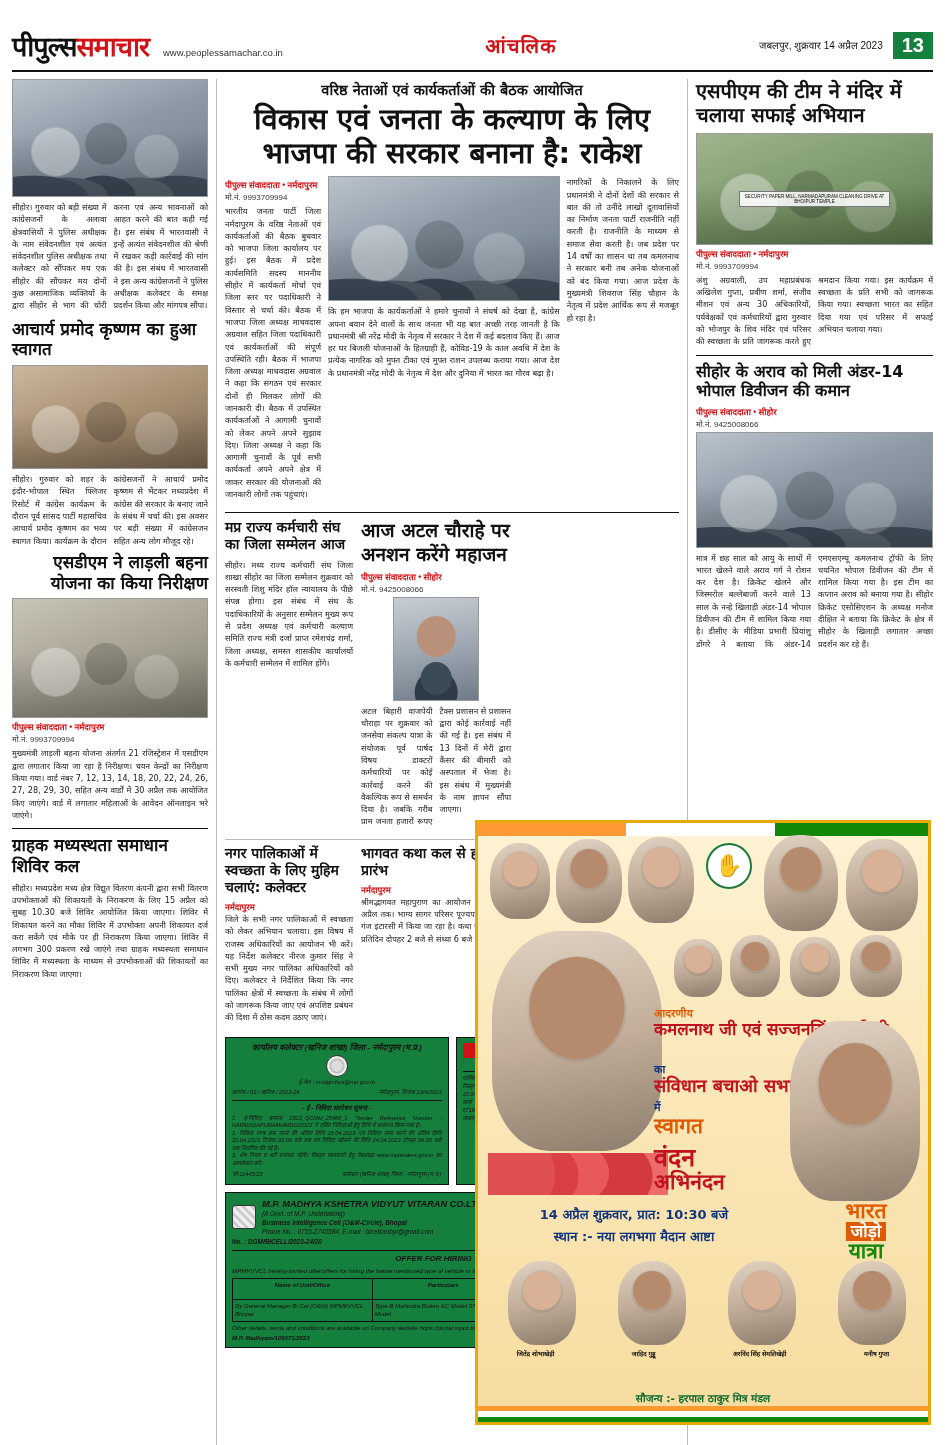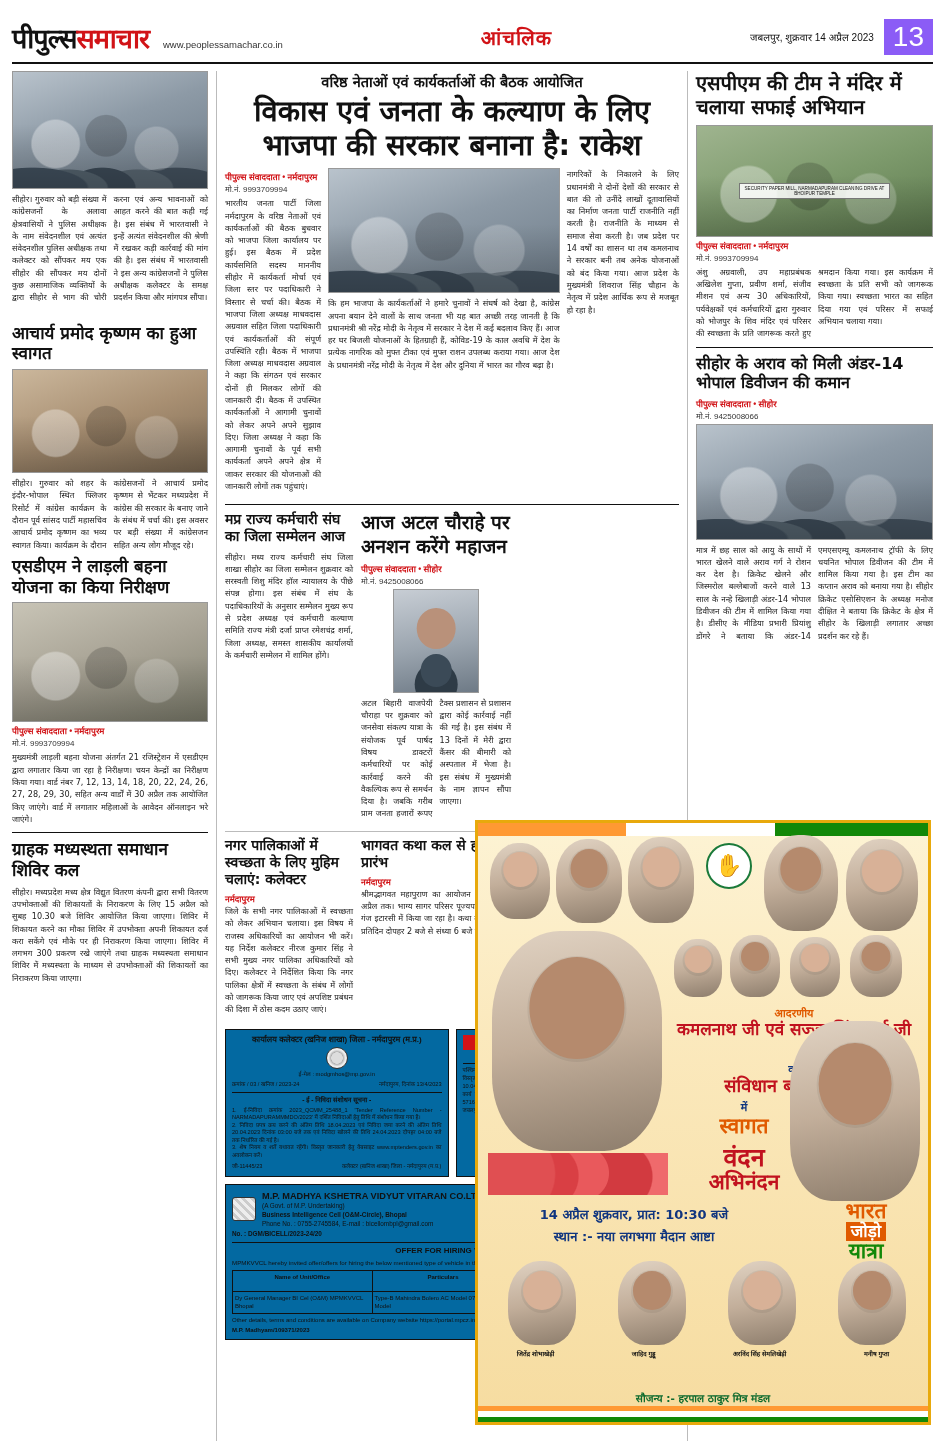"पीपुल्ससमाचार" .page { padding: 18px 12px -> 26px 12px }
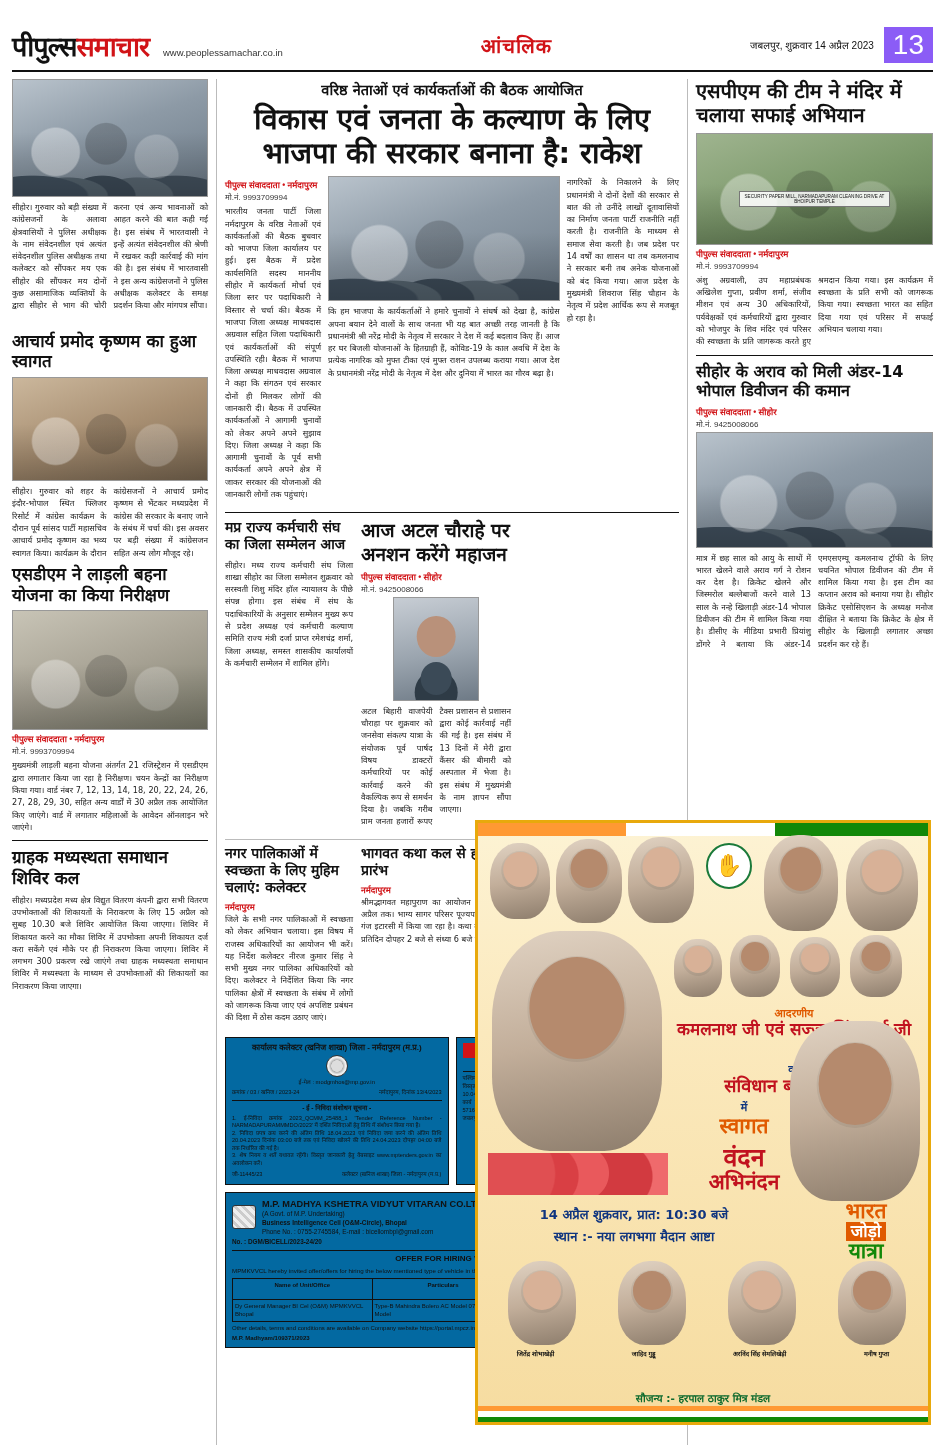"13" .pageno { background: #8b5cf6 -> #15803d; font-size: 28px -> 20px; font-weight: normal -> bold }
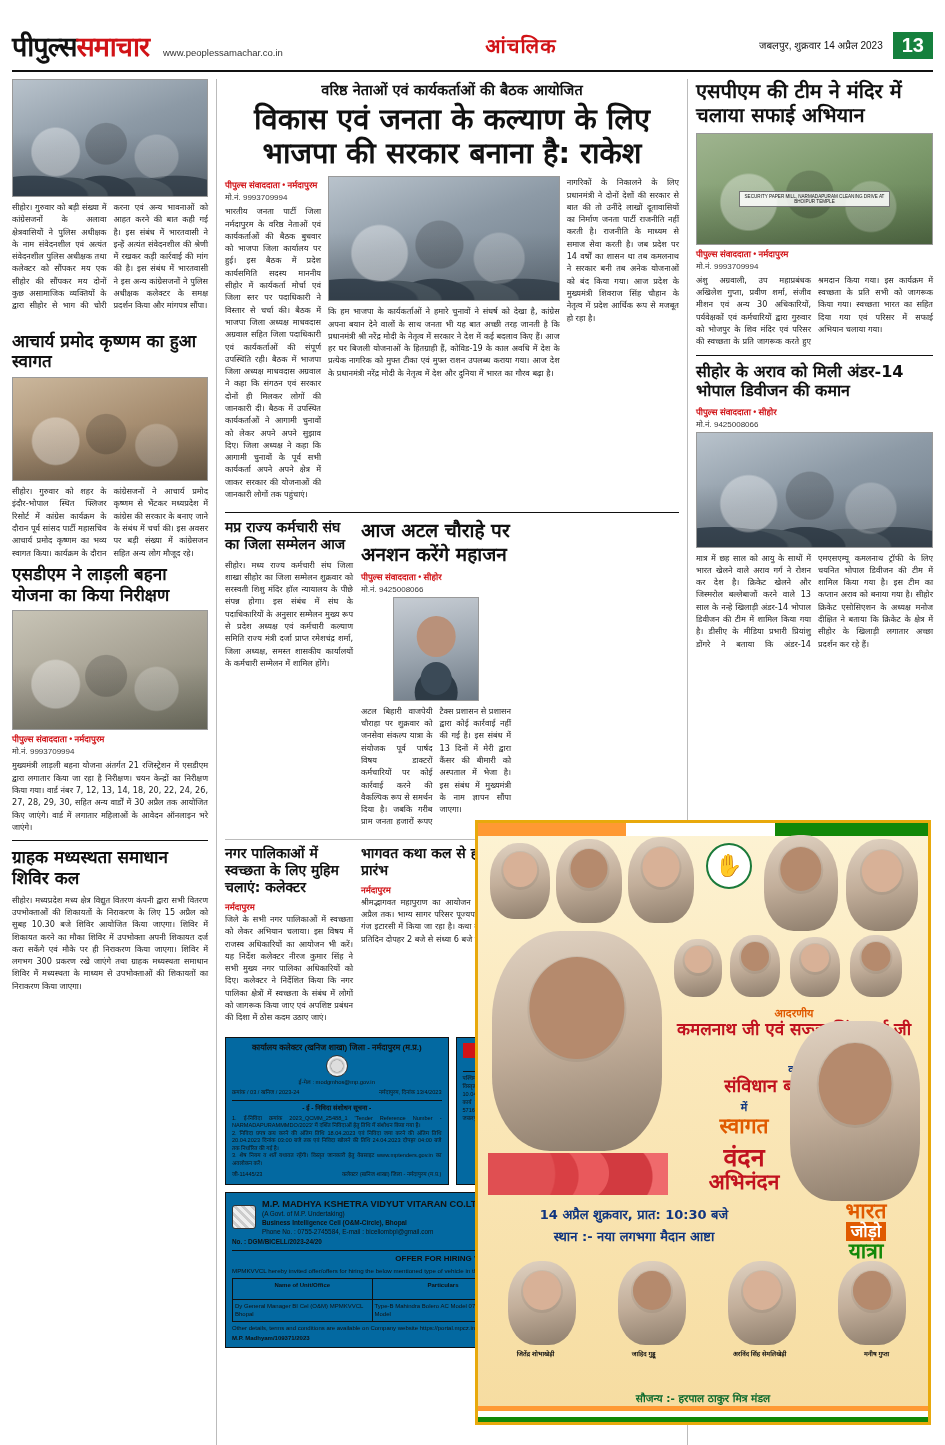"आचार्य प्रमोद कृष्णम का हुआ" h2.hl { margin-top: 19px -> 7px }
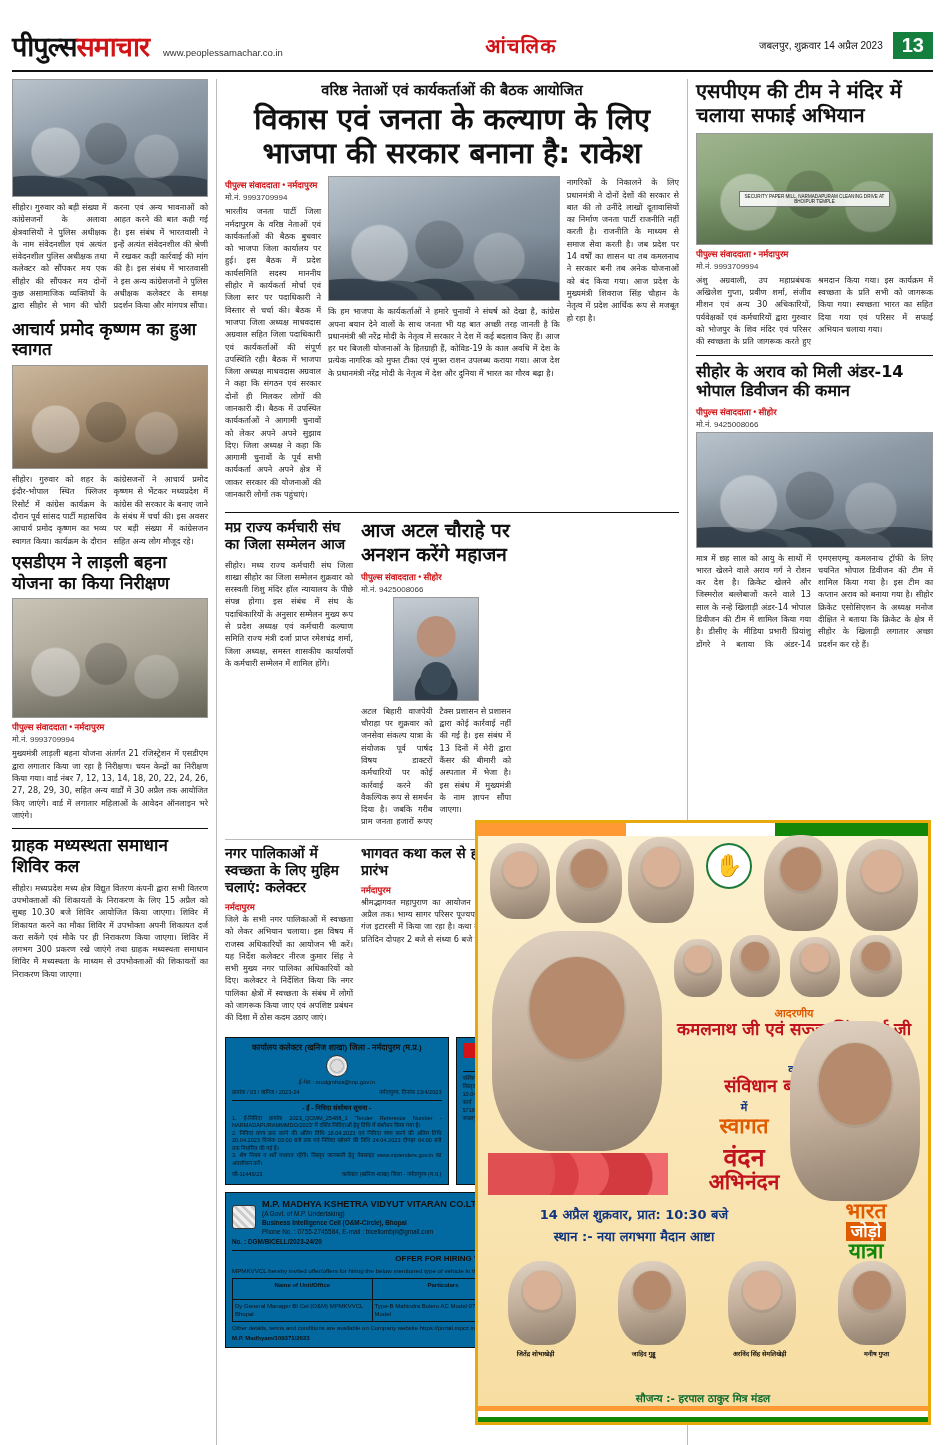"एसडीएम ने लाड़ली बहना योजना" h2.hl { text-align: none -> right }
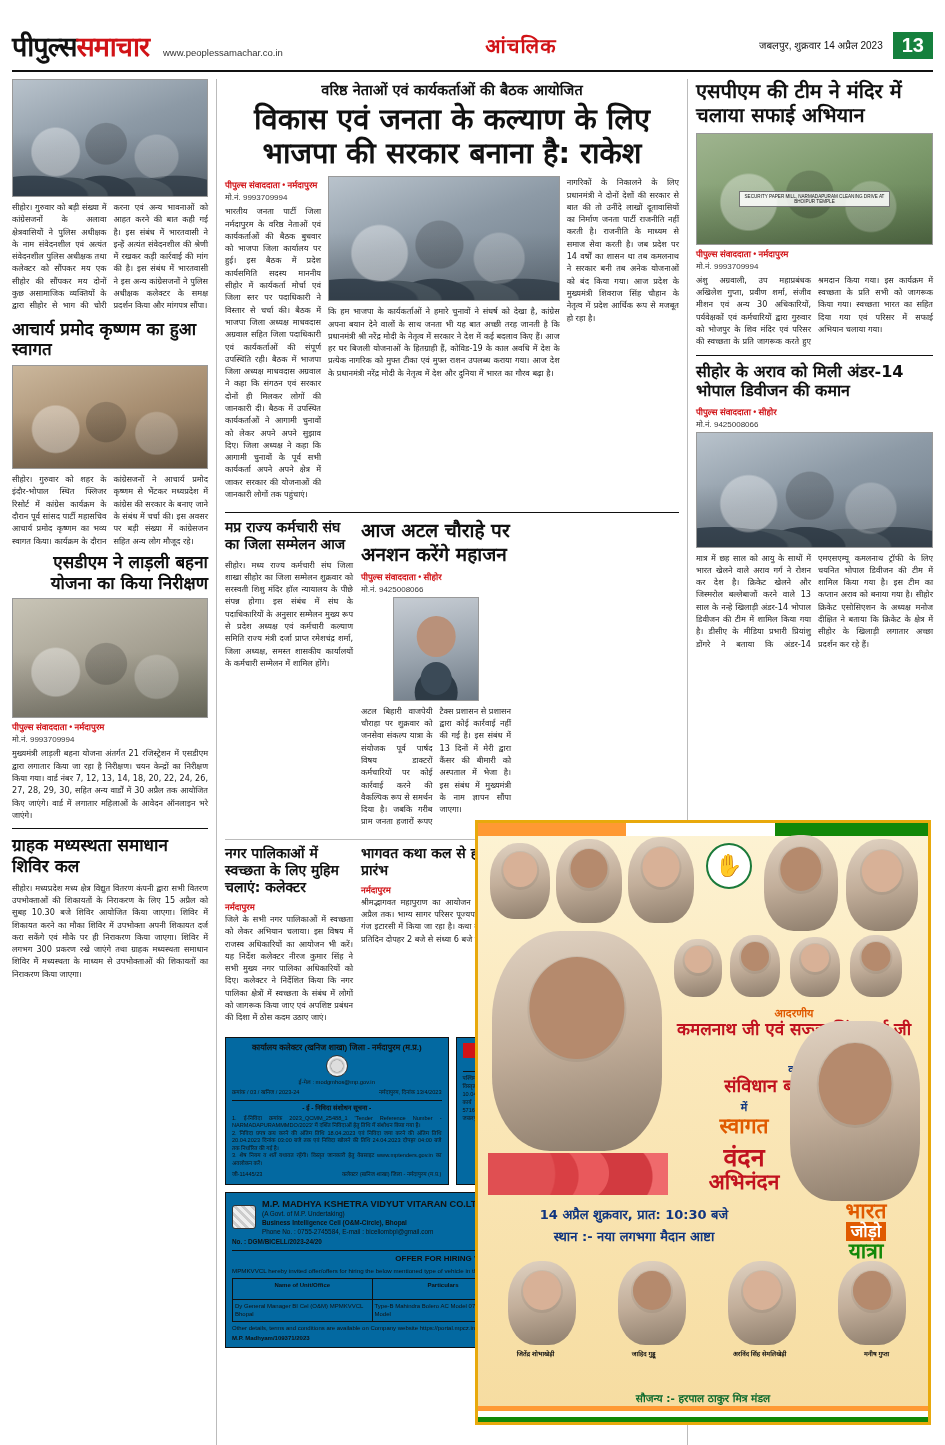"आदरणीय" .poster-text { text-align: center -> none }
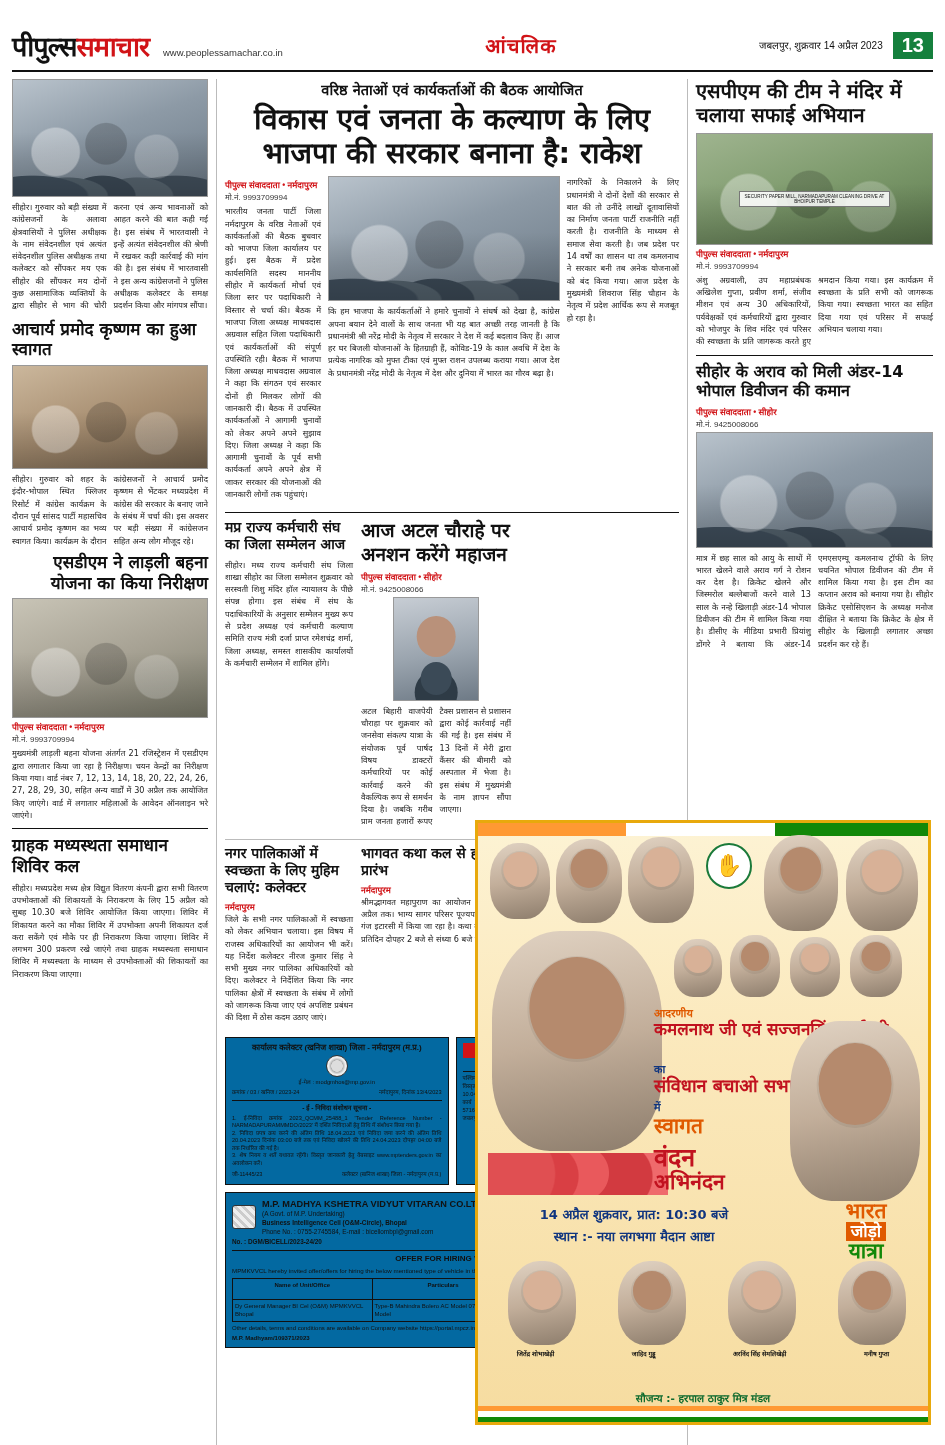"कार्यालय कलेक्टर (खनिज शाखा) जिला" .ad-box { background: #0369a1 -> #15803d; font-style: none -> italic }
